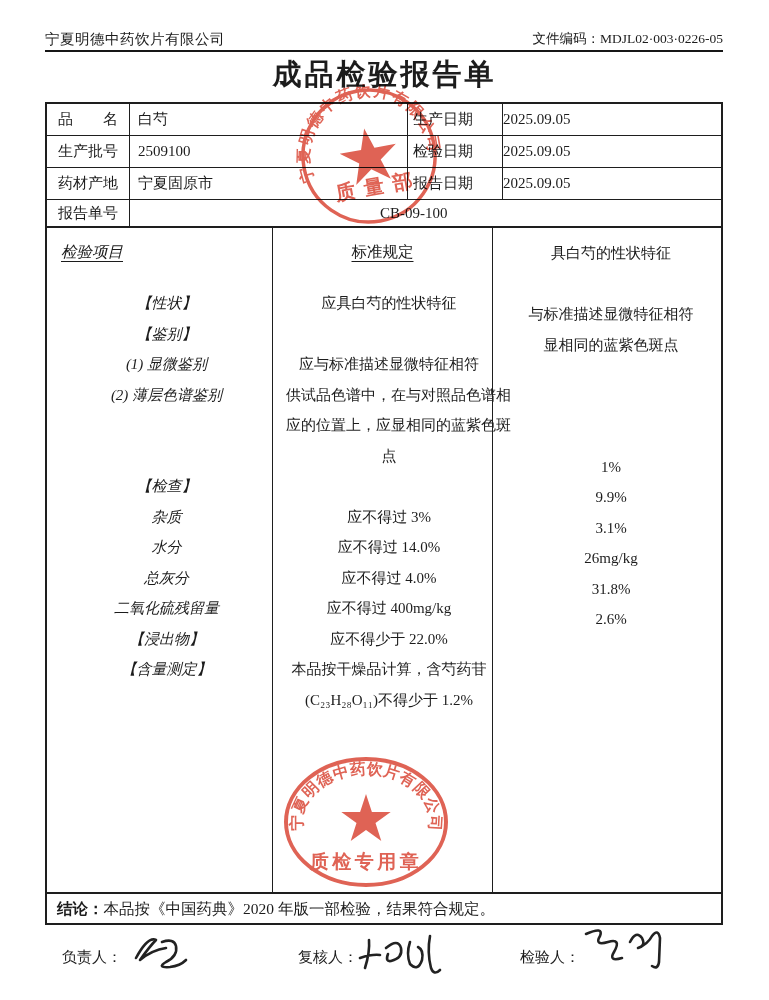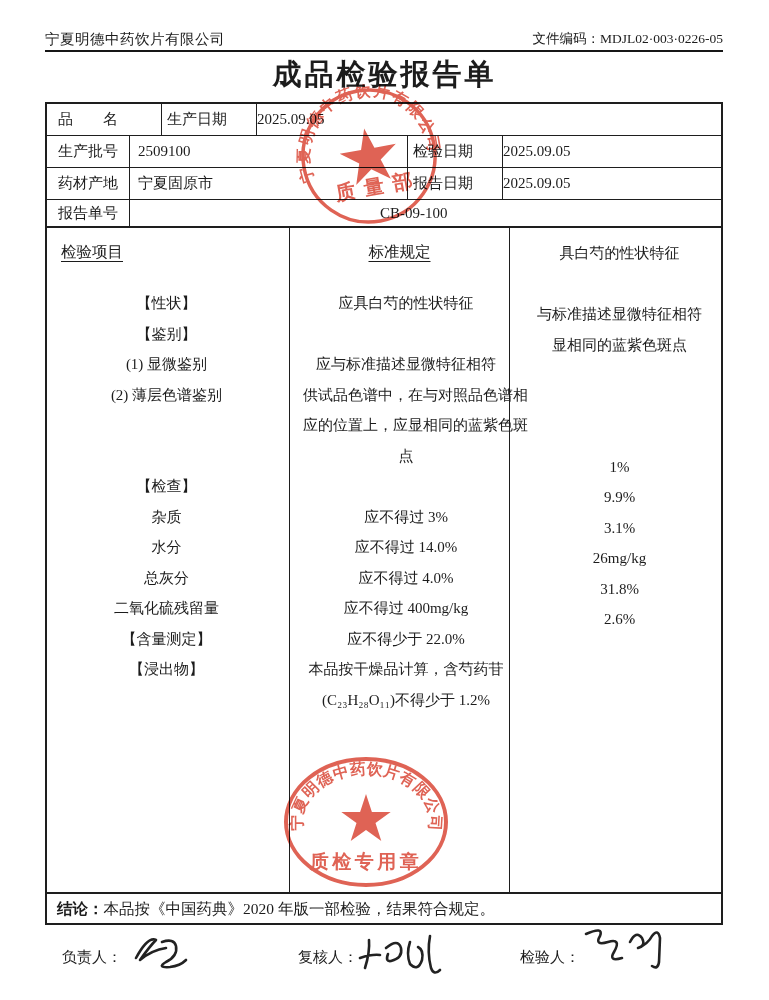"白芍" div.c-value1 { html: none -> <div>白芍</div> }
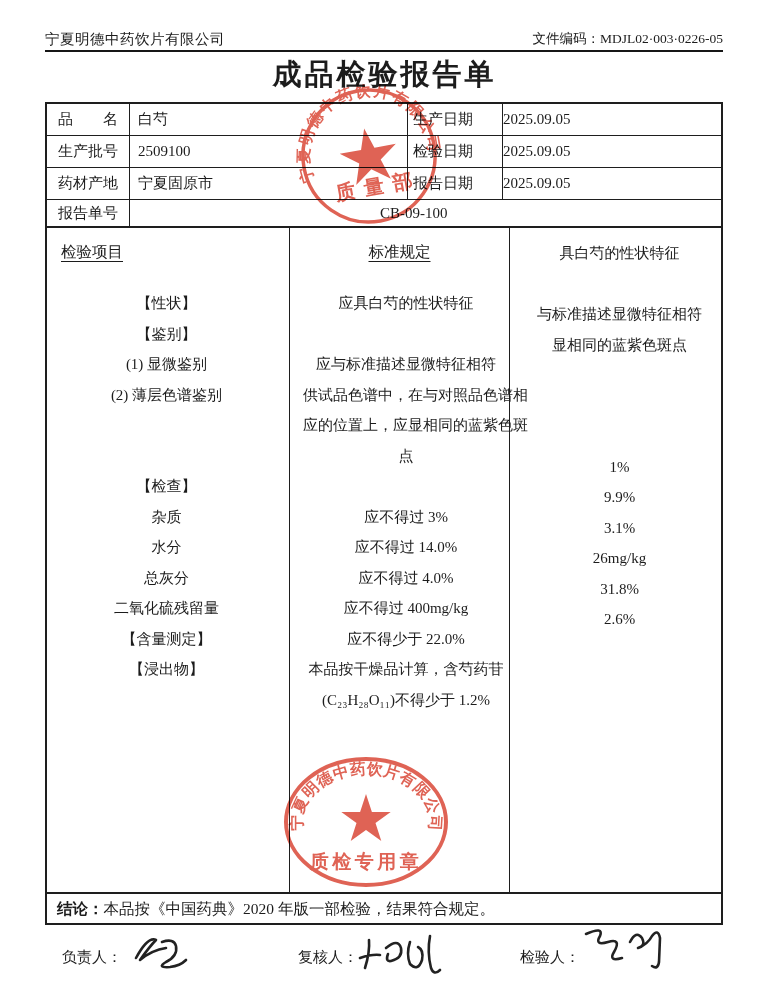"检验项目" .m-col1 { font-style: none -> italic }
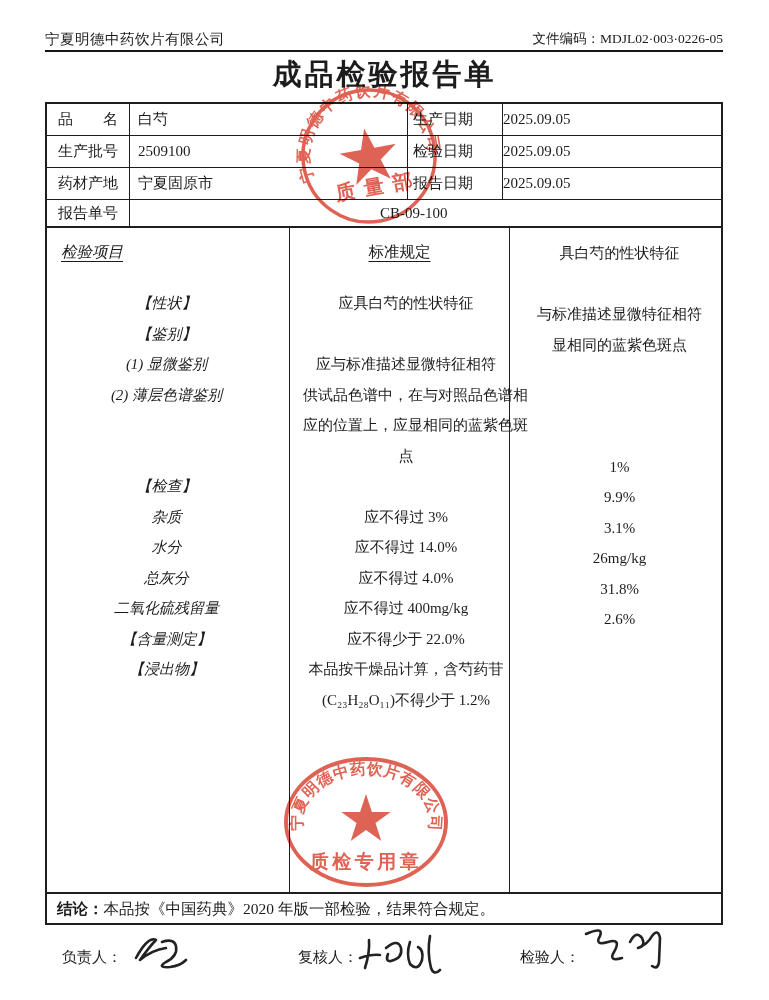"标准规定" .m-col2 { margin-left: 17px -> none }
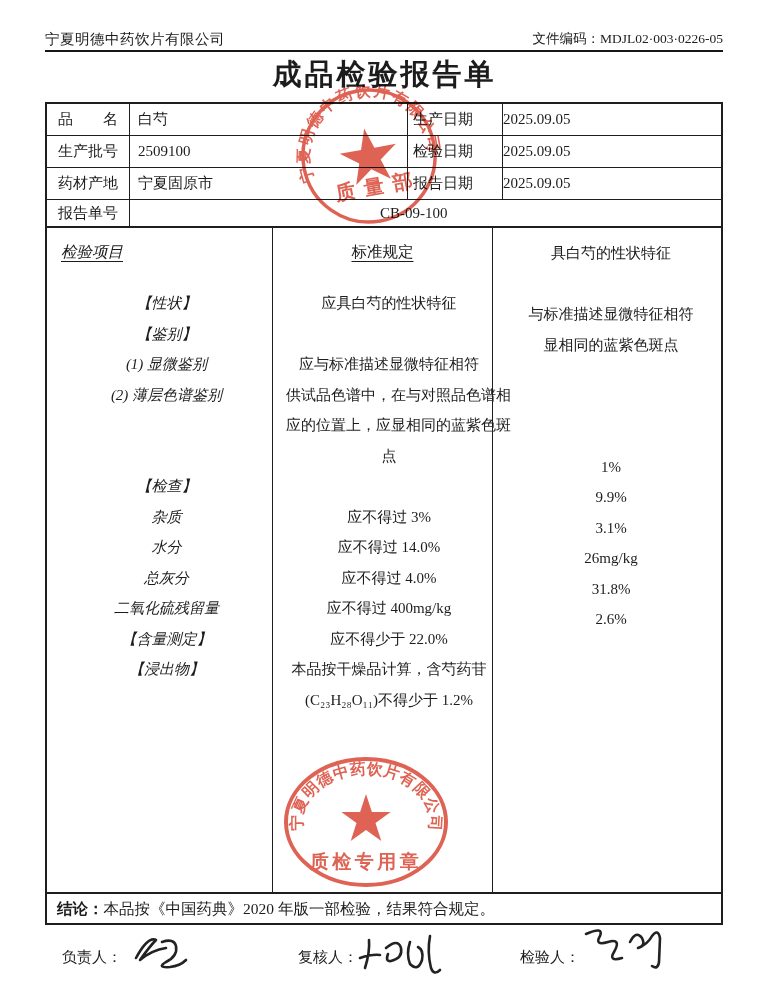"【含量测定】" div.tline { order: before "【浸出物】" -> after "【浸出物】" }
